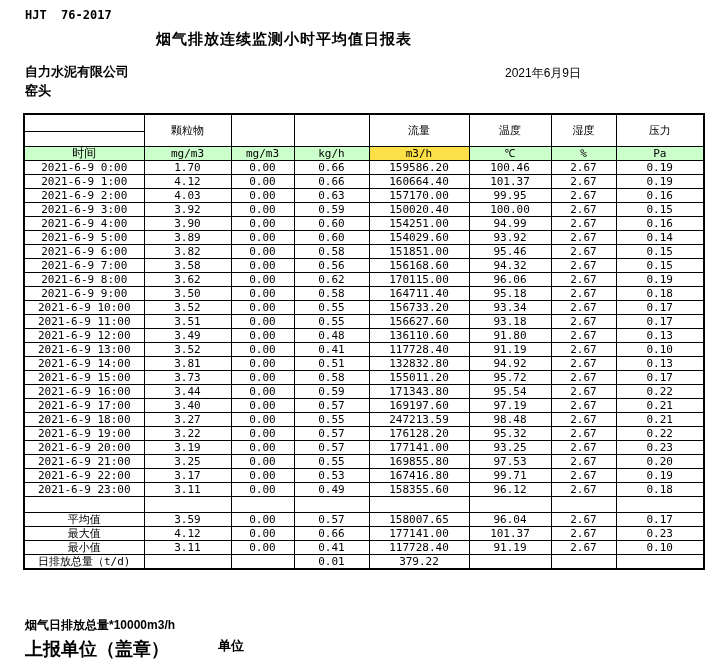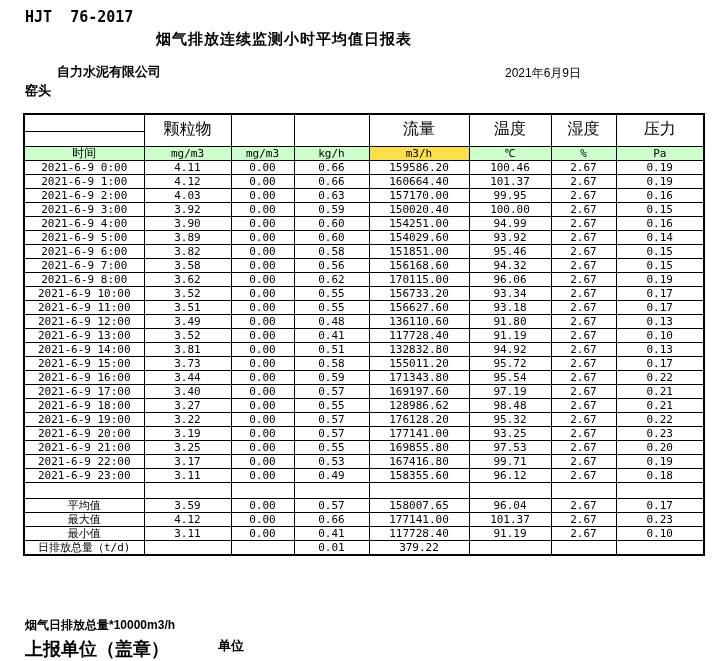"HJT 76-2017" .doc-code { font-size: 15px -> 12px }
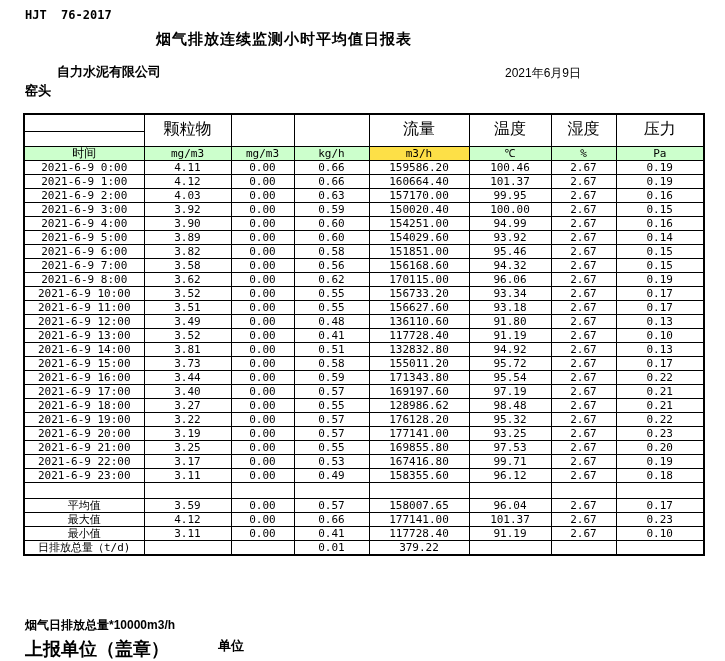"自力水泥有限公司" .company { margin-left: 32px -> none }
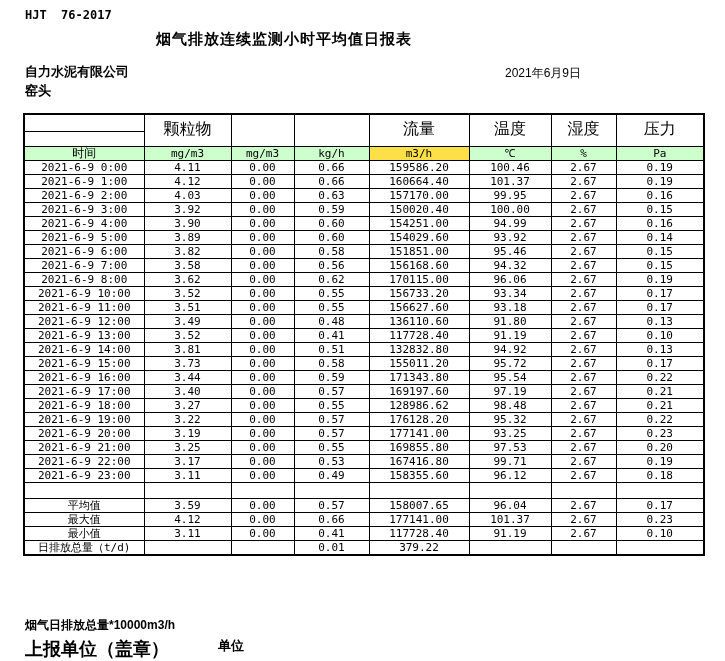"颗粒物" tr.group-header td { font-family: Liberation Mono, monospace -> Liberation Serif, serif; font-size: 16px -> 11px }
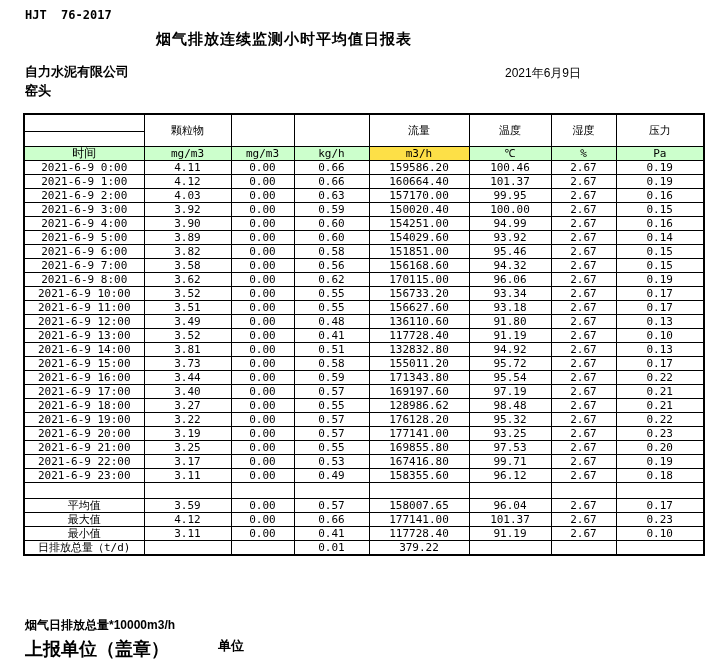"4.11" td { text: 4.11 -> 1.70 }
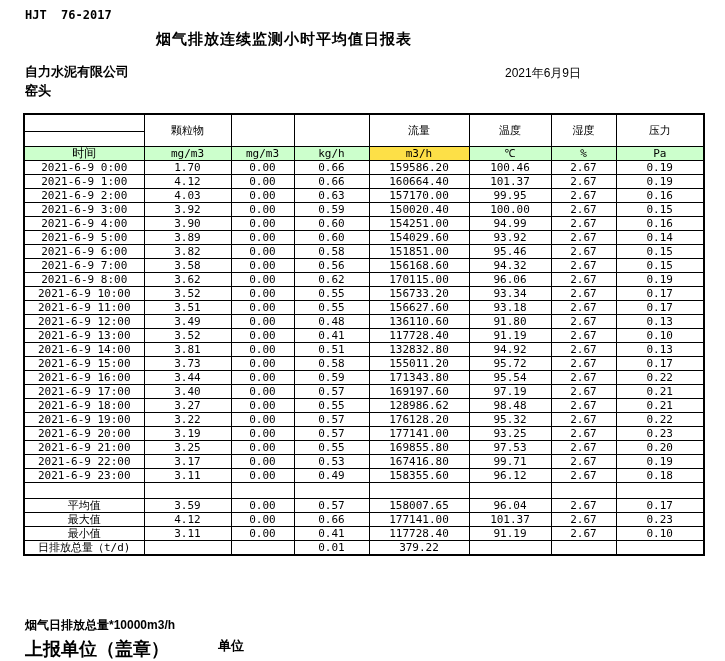"2021-6-9 9:00" tr { html: none -> <tr> <td>2021-6-9 9:00</td> <td>3.50</td> <td>0.00</td> <td>0.58</td> <td>164711.40</td> <td>95.18</td> <td>2.67</td> <td>0.18</td> </tr> }
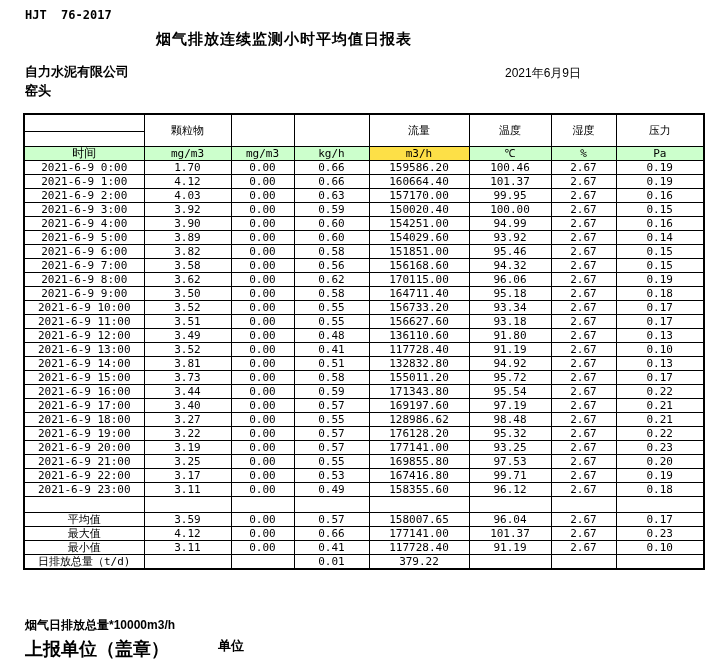"128986.62" td { text: 128986.62 -> 247213.59 }
